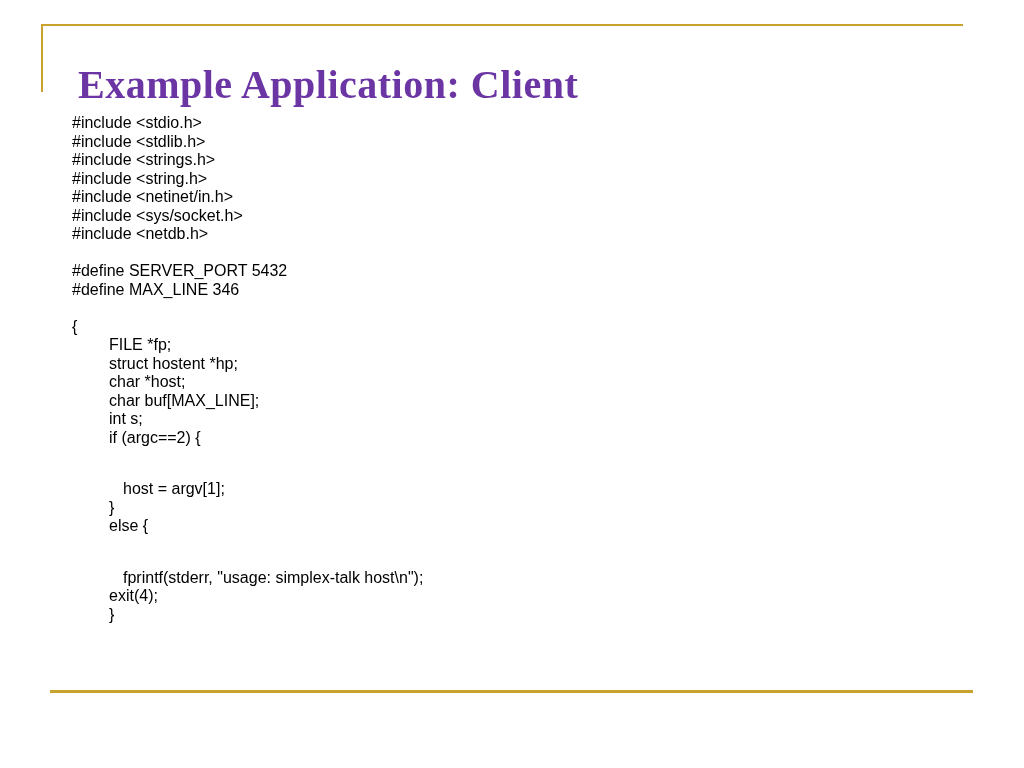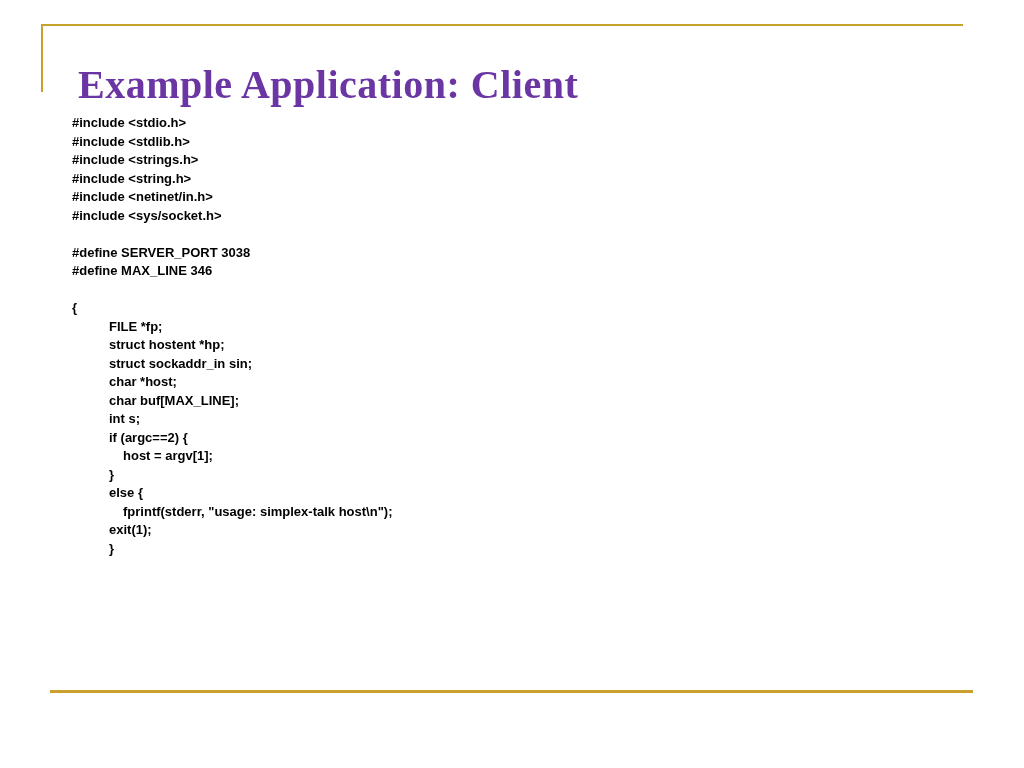"#include <stdio.h>" .code-block { font-size: 13px -> 16px; font-weight: bold -> none }
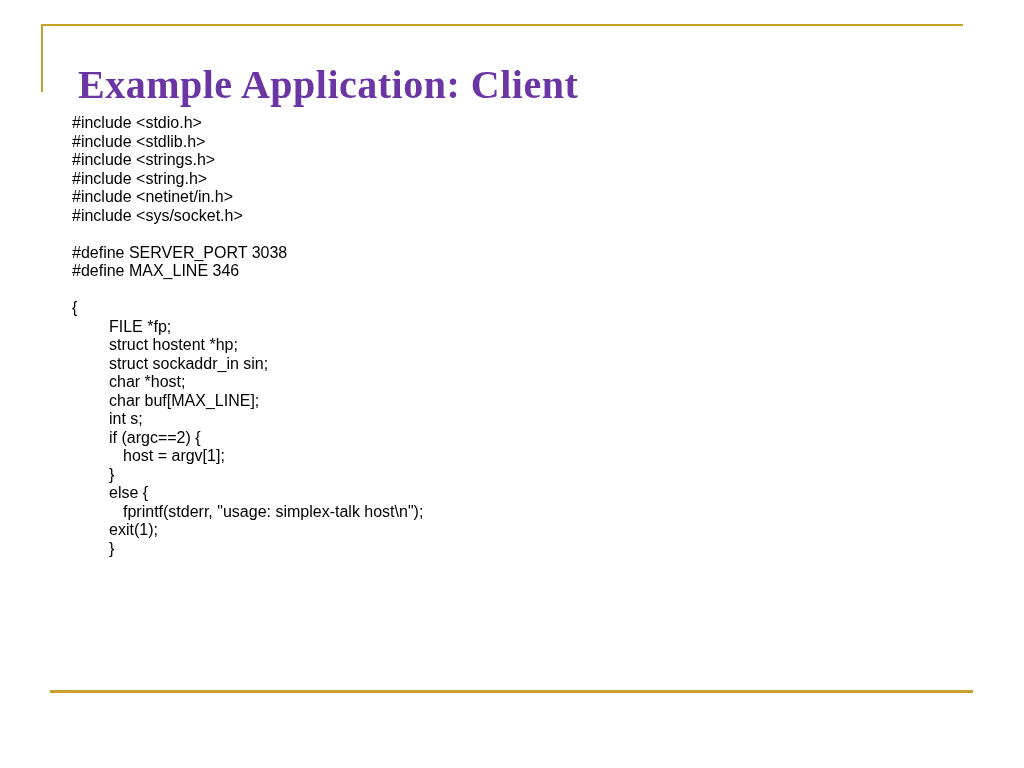"#include <netdb.h>" div.code-line { html: none -> <div>#include &lt;netdb.h&gt;</div> }
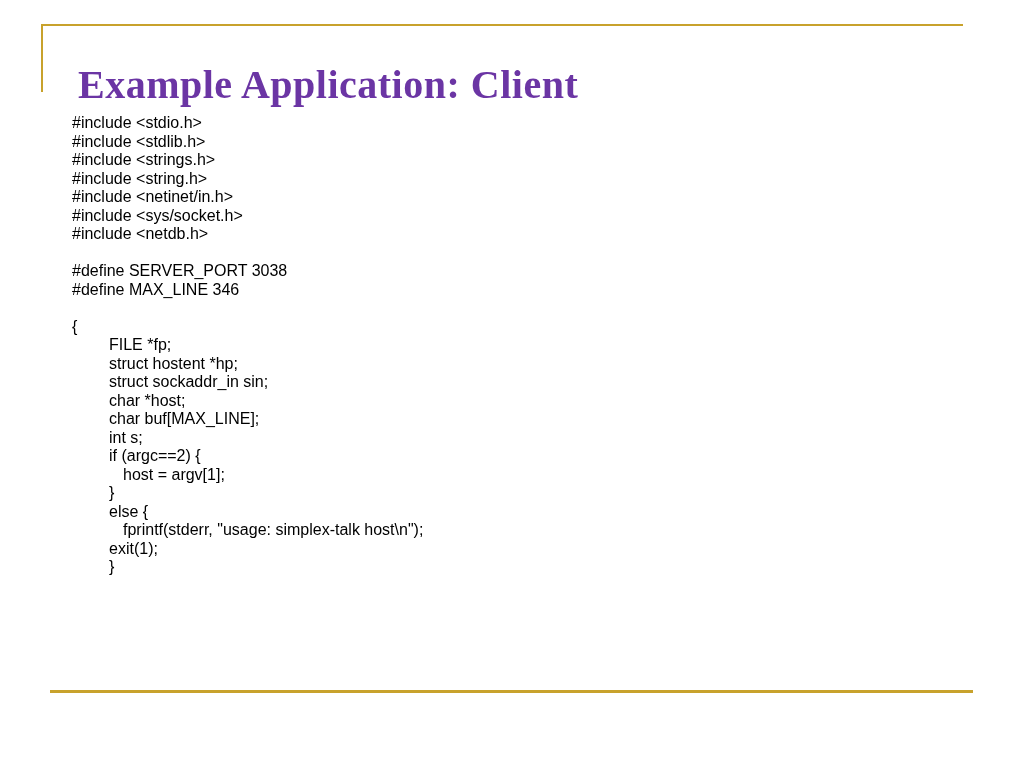"#define SERVER_PORT 3038" div.code-line { text: 3038 -> 5432 }
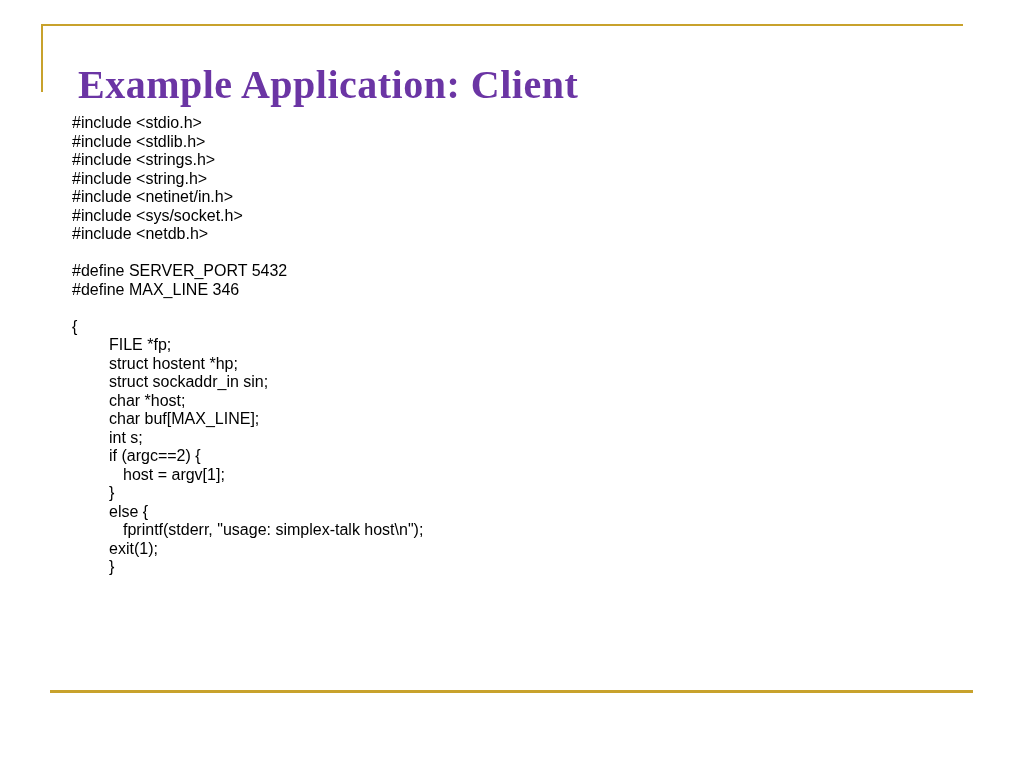"struct sockaddr_in sin;" div.code-line { html: <div>struct sockaddr_in sin;</div> -> none }
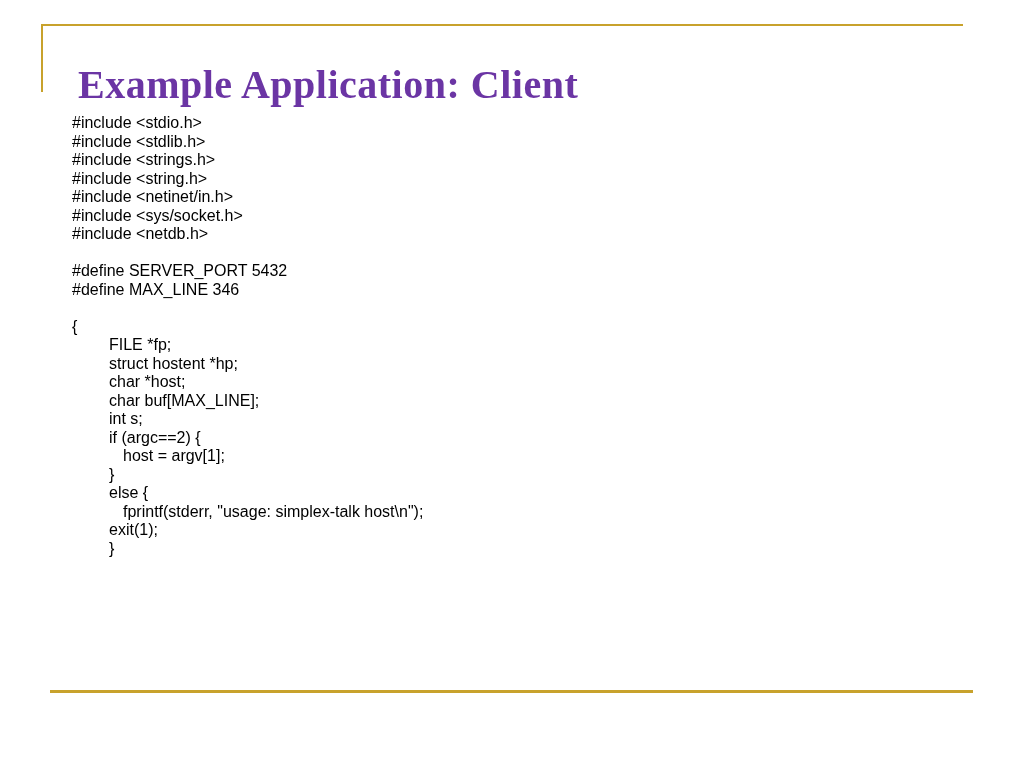"host = argv[1];" .indent-2 { margin-top: none -> 33px }
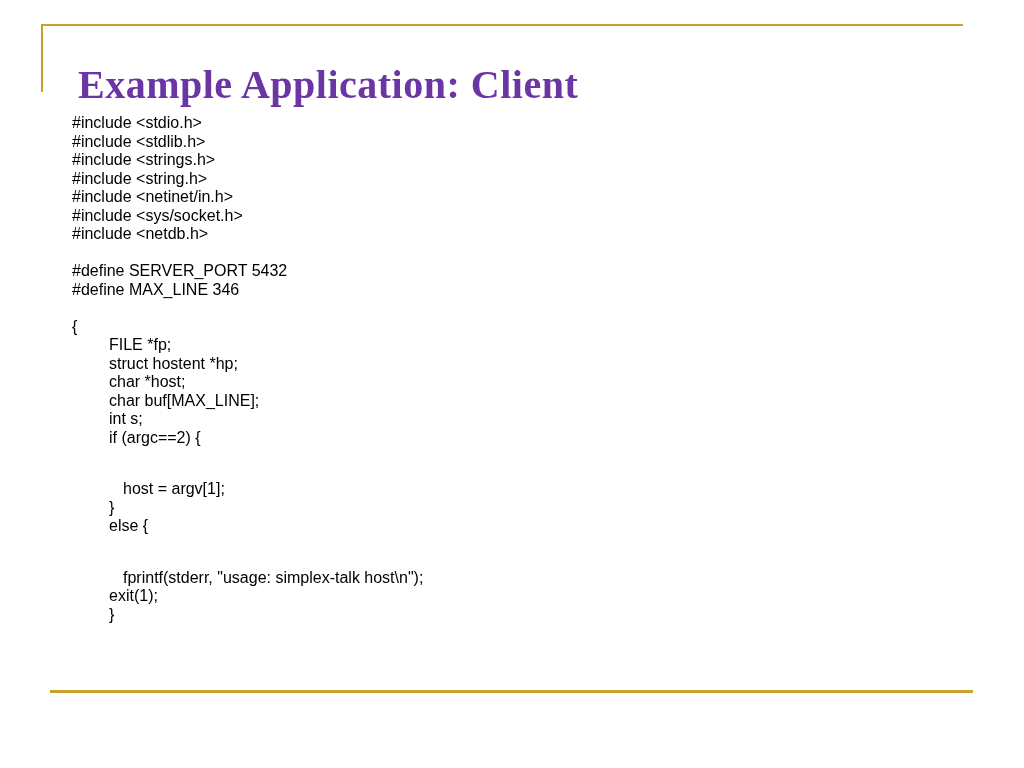"exit(1);" div.code-line { text: 1 -> 4 }
